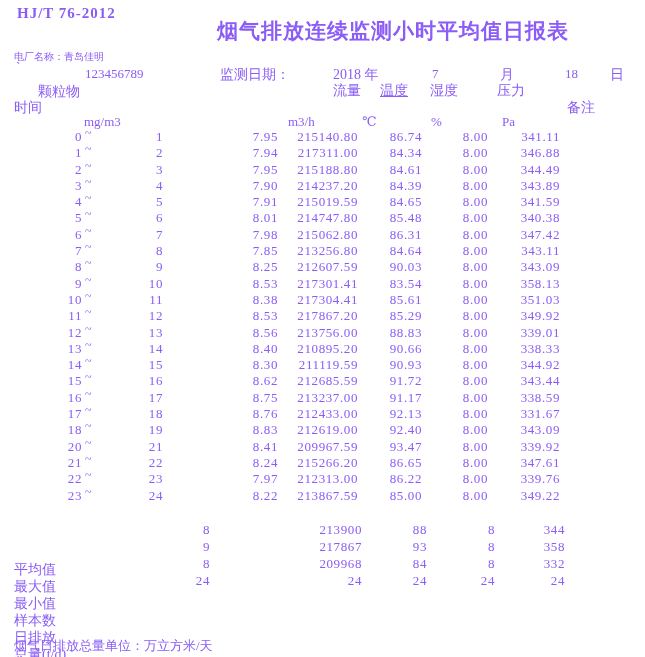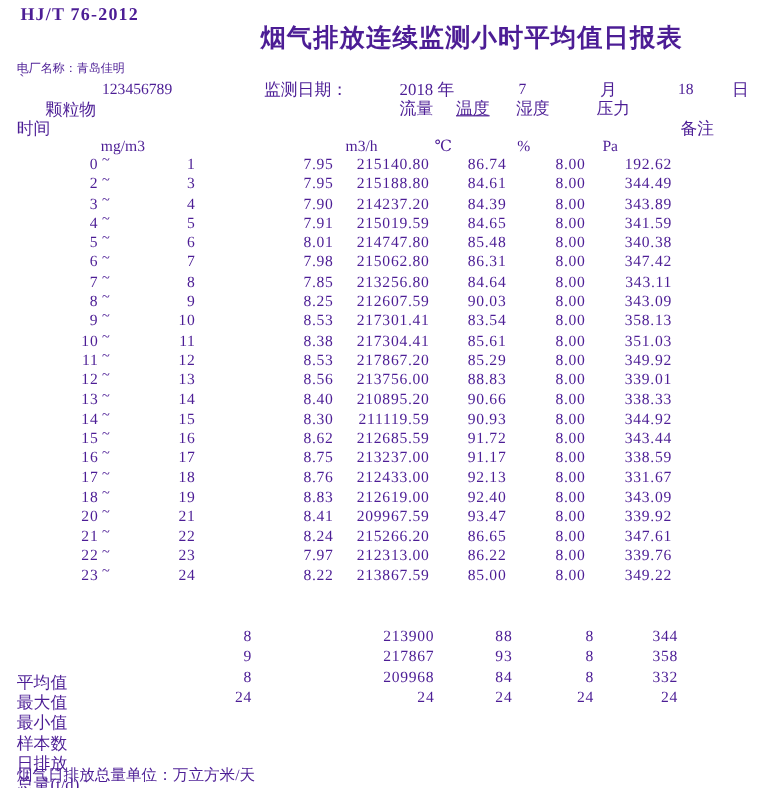"HJ/T 76-2012" .page { color: #4c1d95 -> #8b5cf6 }
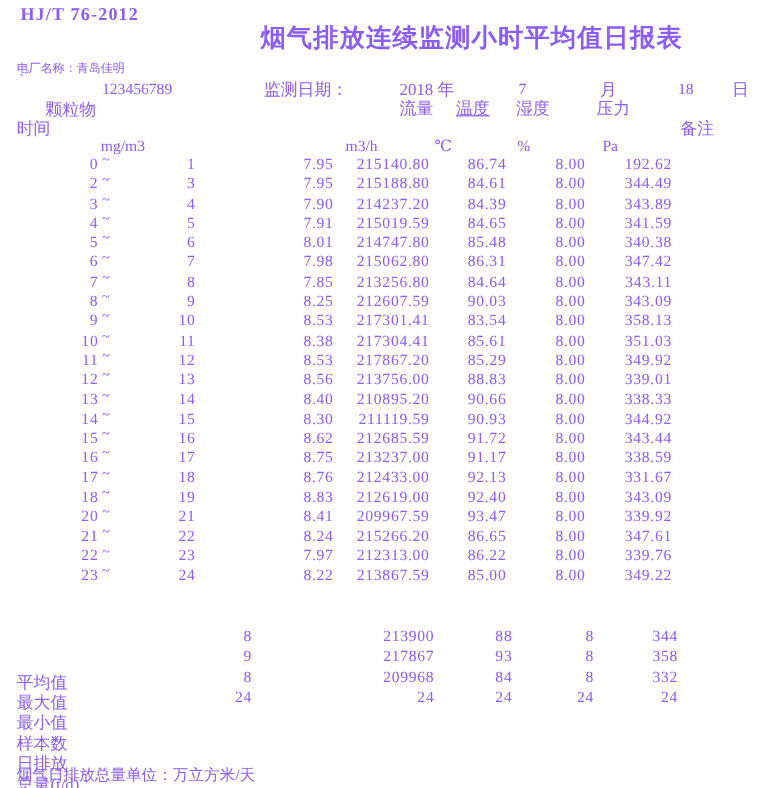"192.62" span.c { text: 192.62 -> 341.11 }
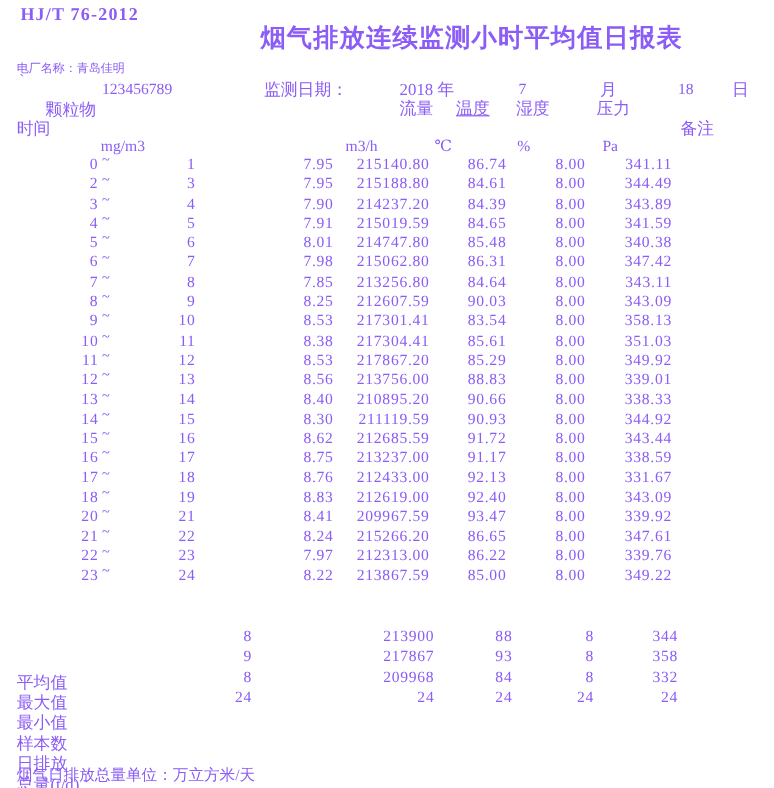"1 ~ 2 7.94 217311.00" div.row { html: none -> <div><span>1</span><span>~</span><span>2</span><span>7.94</span><span>217311.00</span><span>84.34</span><span>8.00</span><span>346.88</span></div> }
